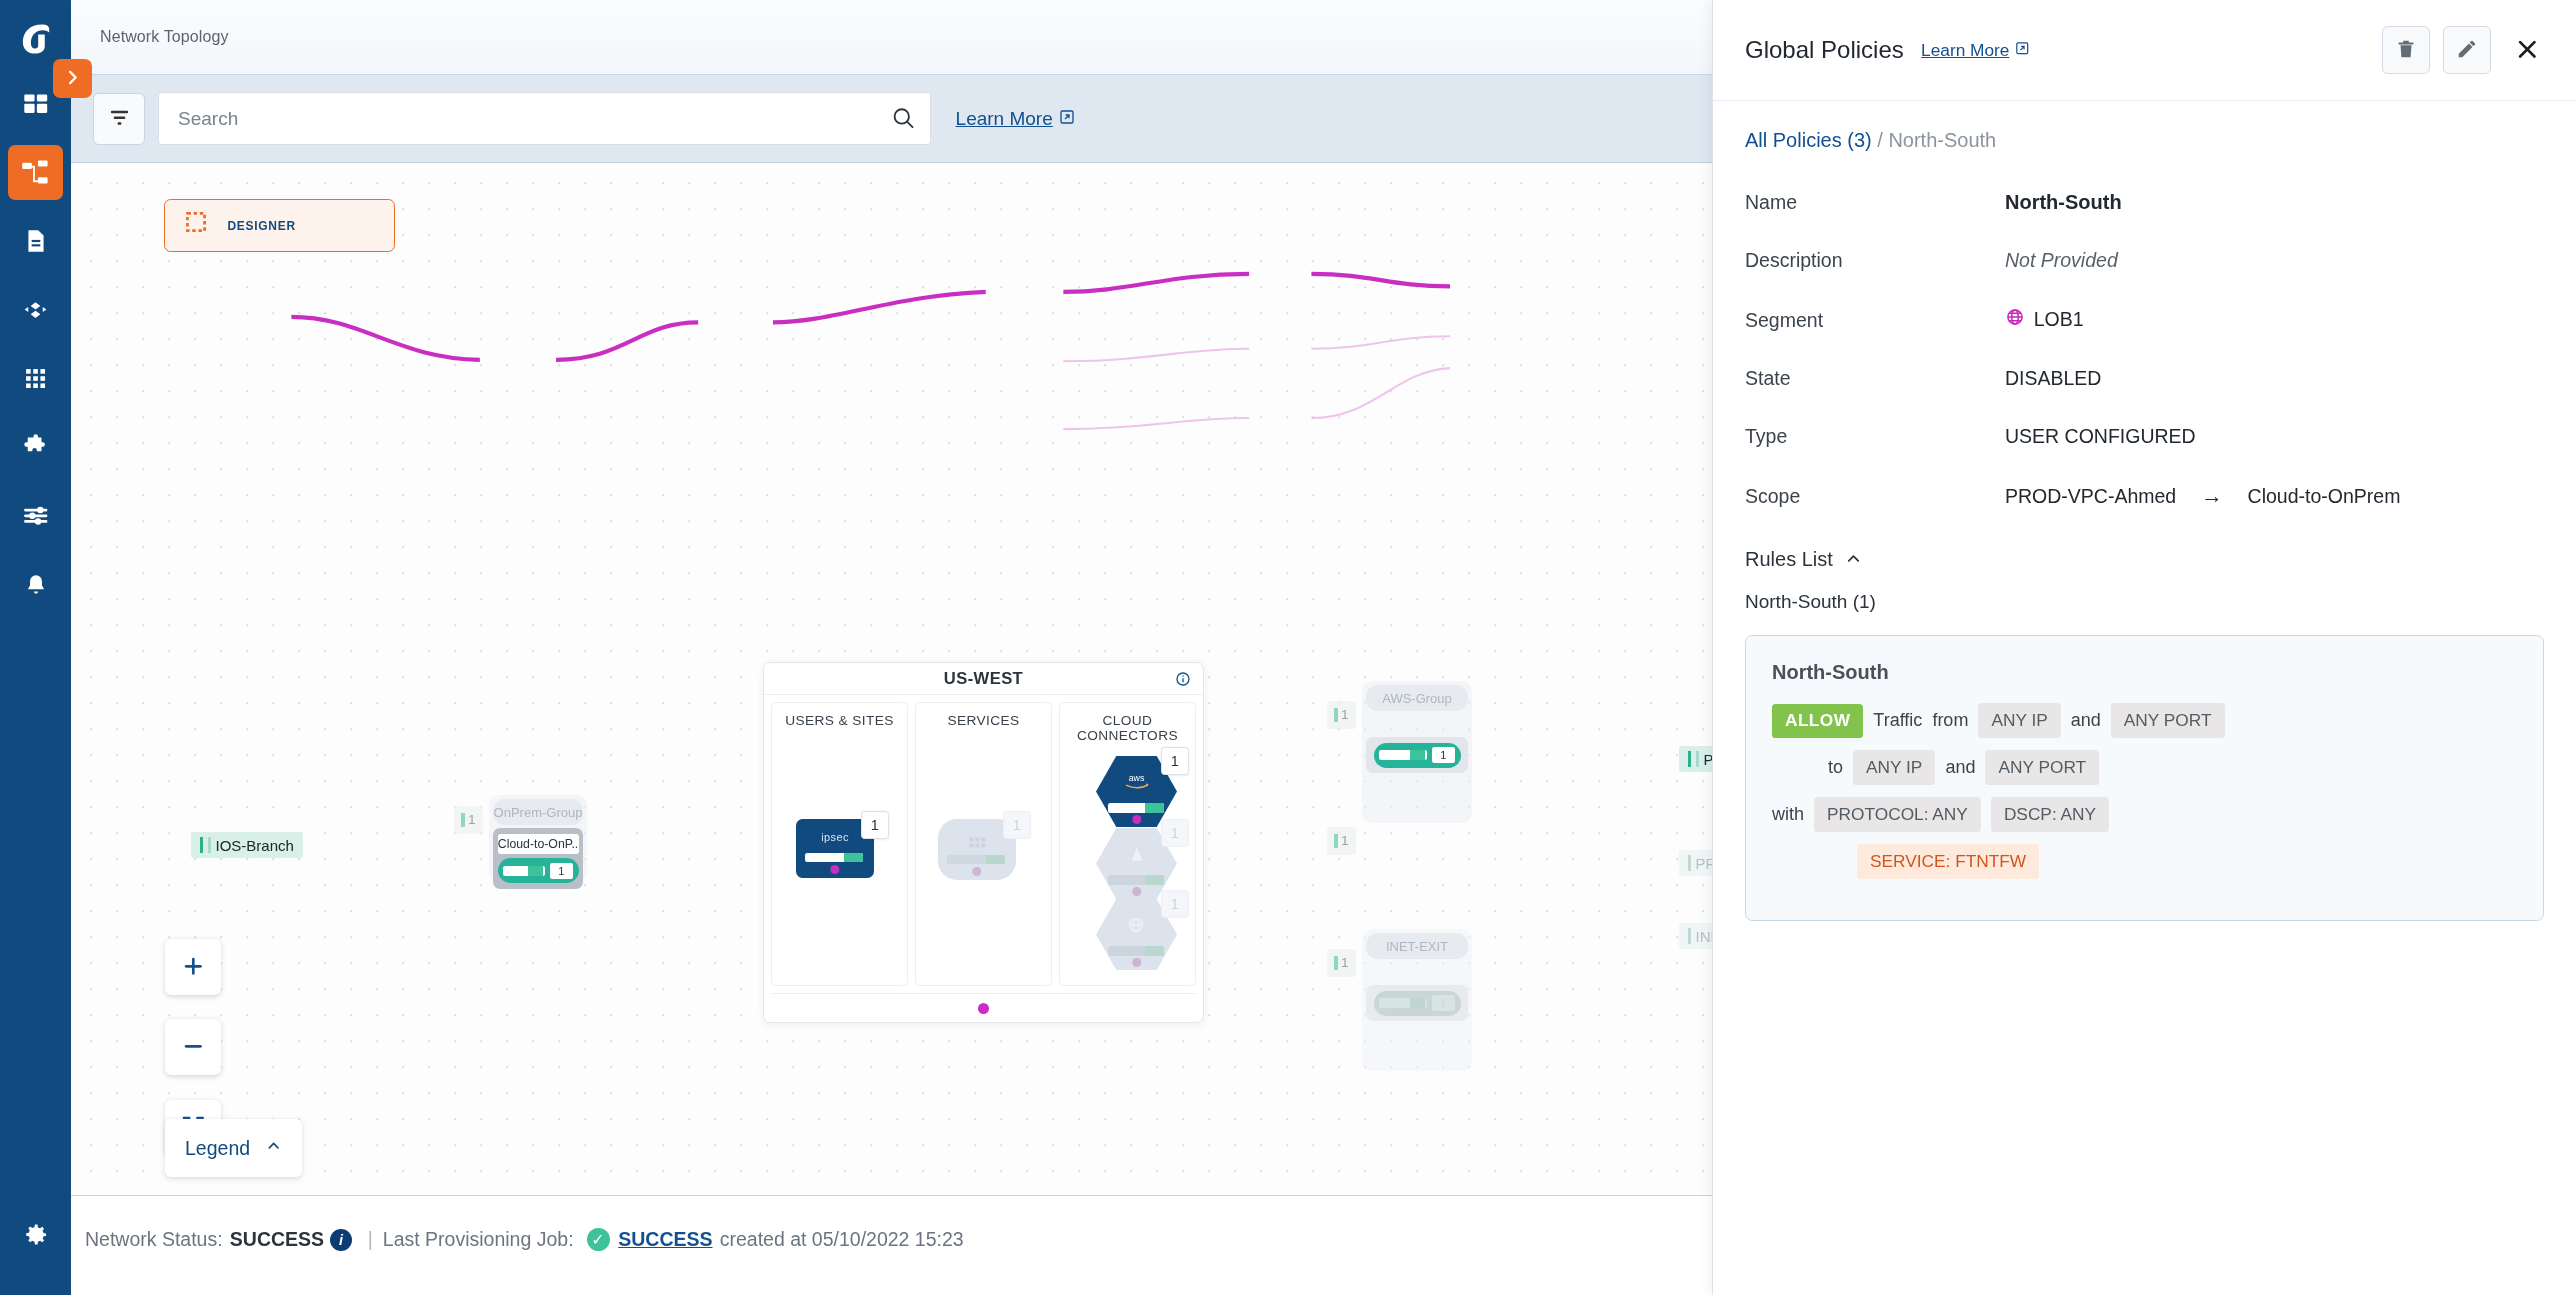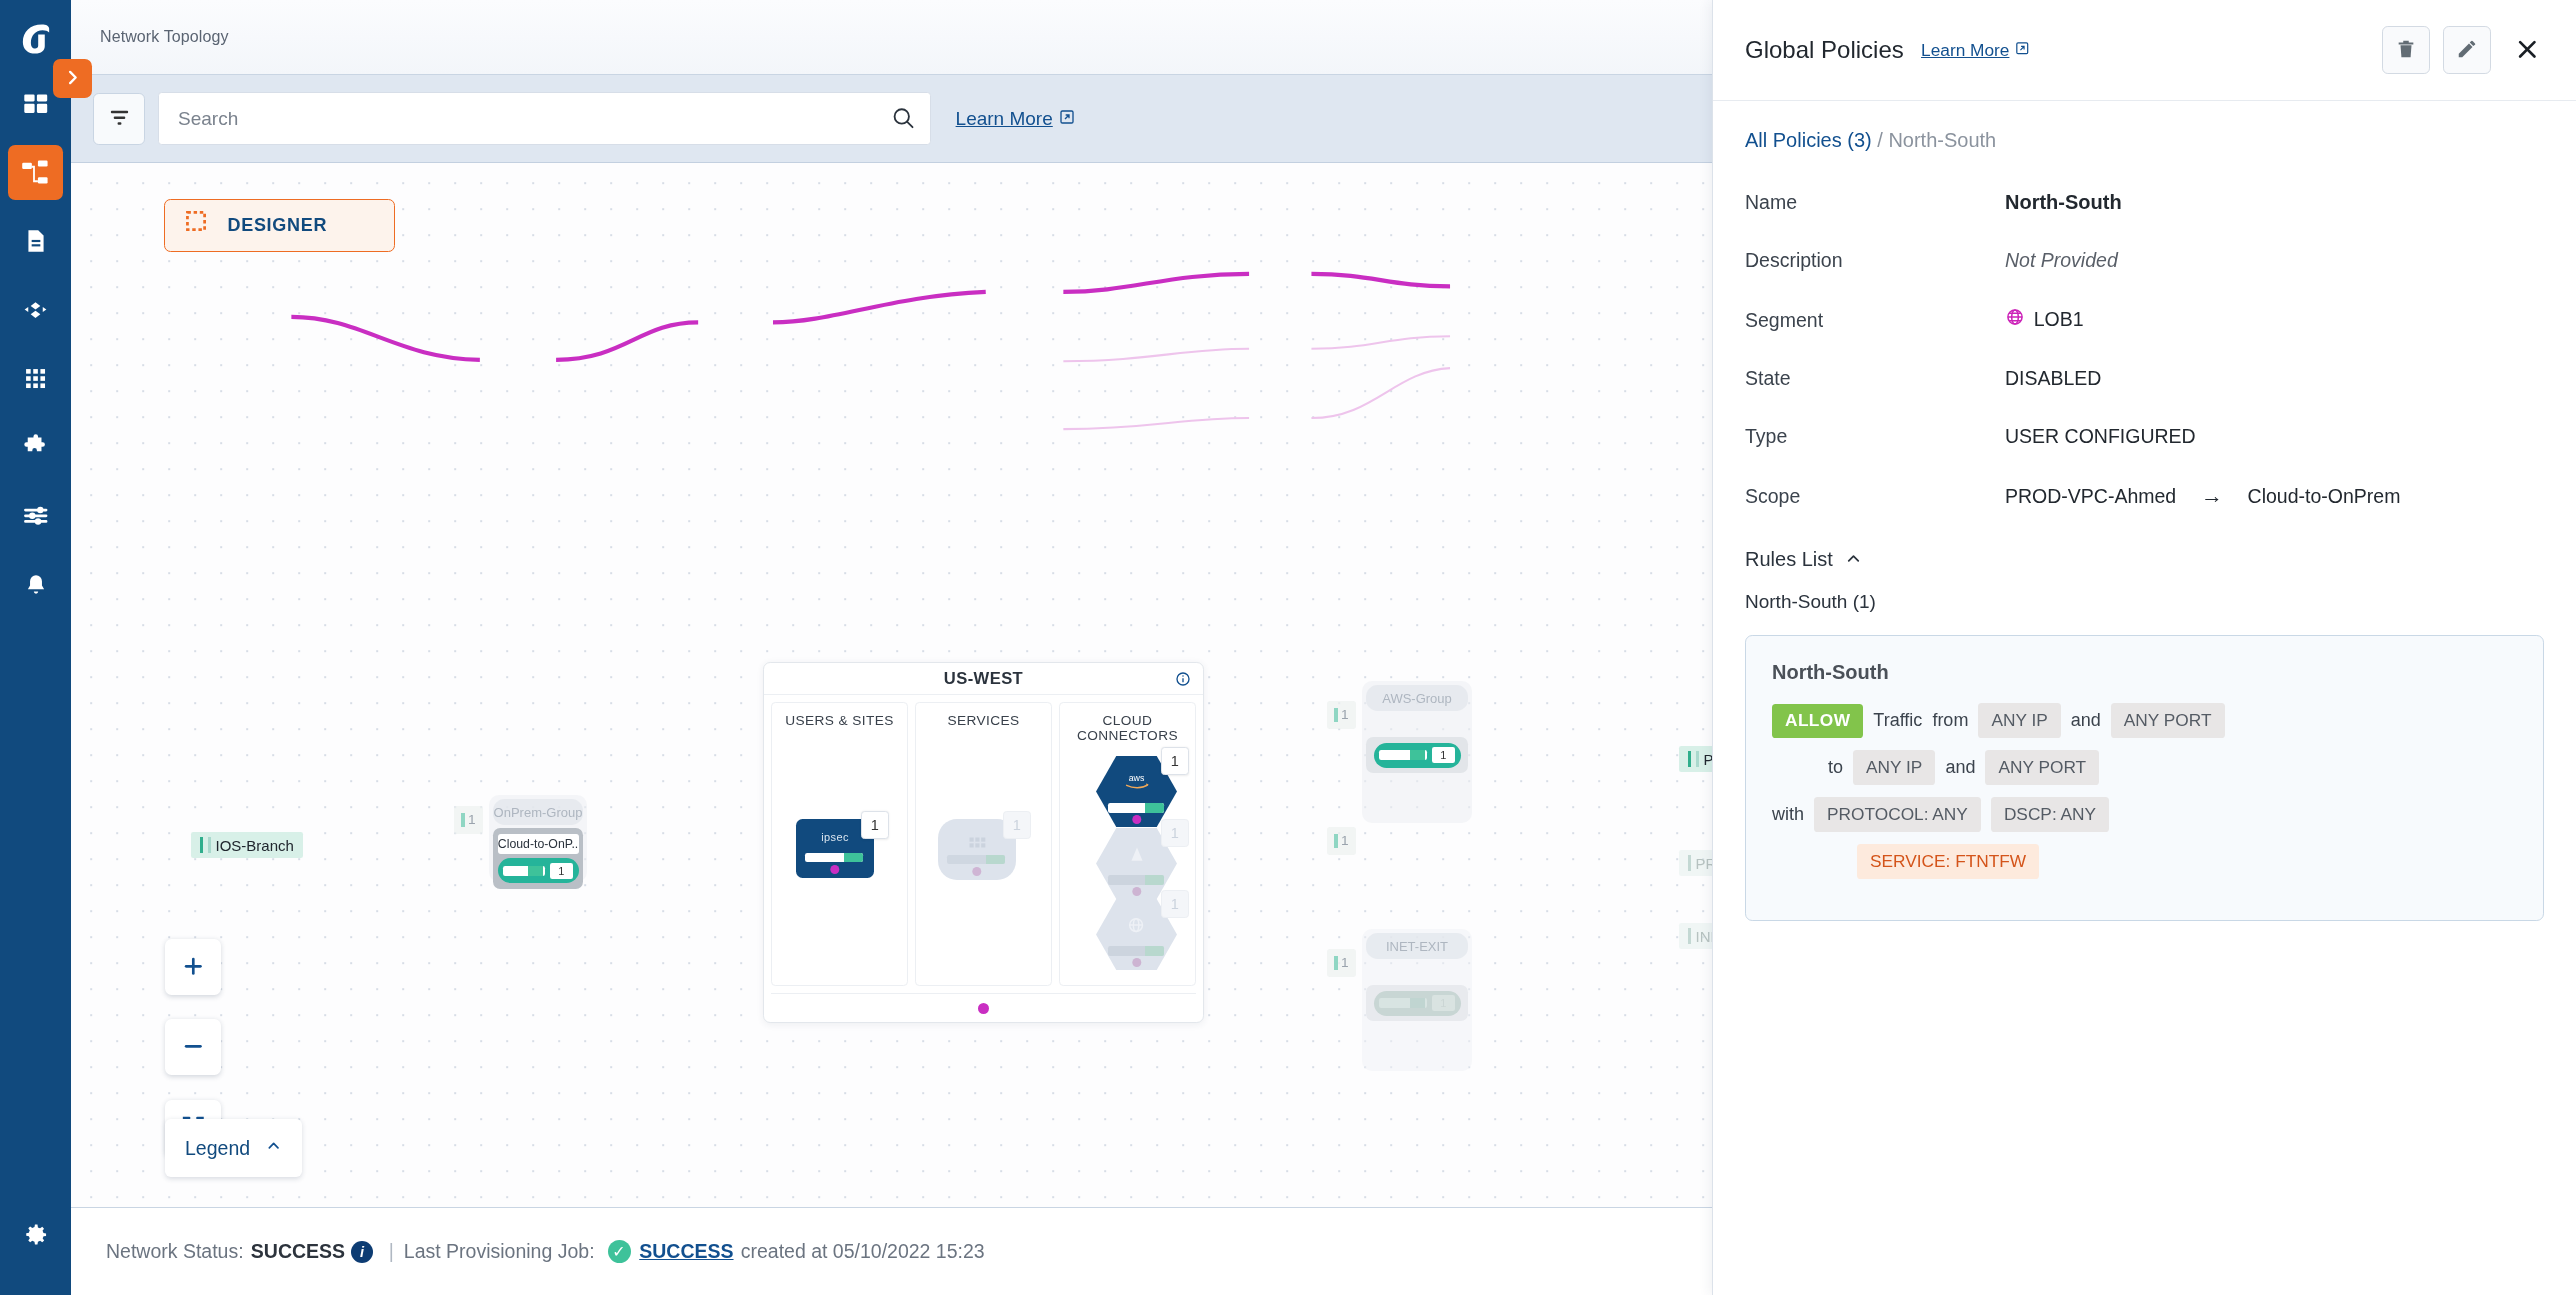"DESIGNER" .designer-btn span { font-size: 18px -> 12px }
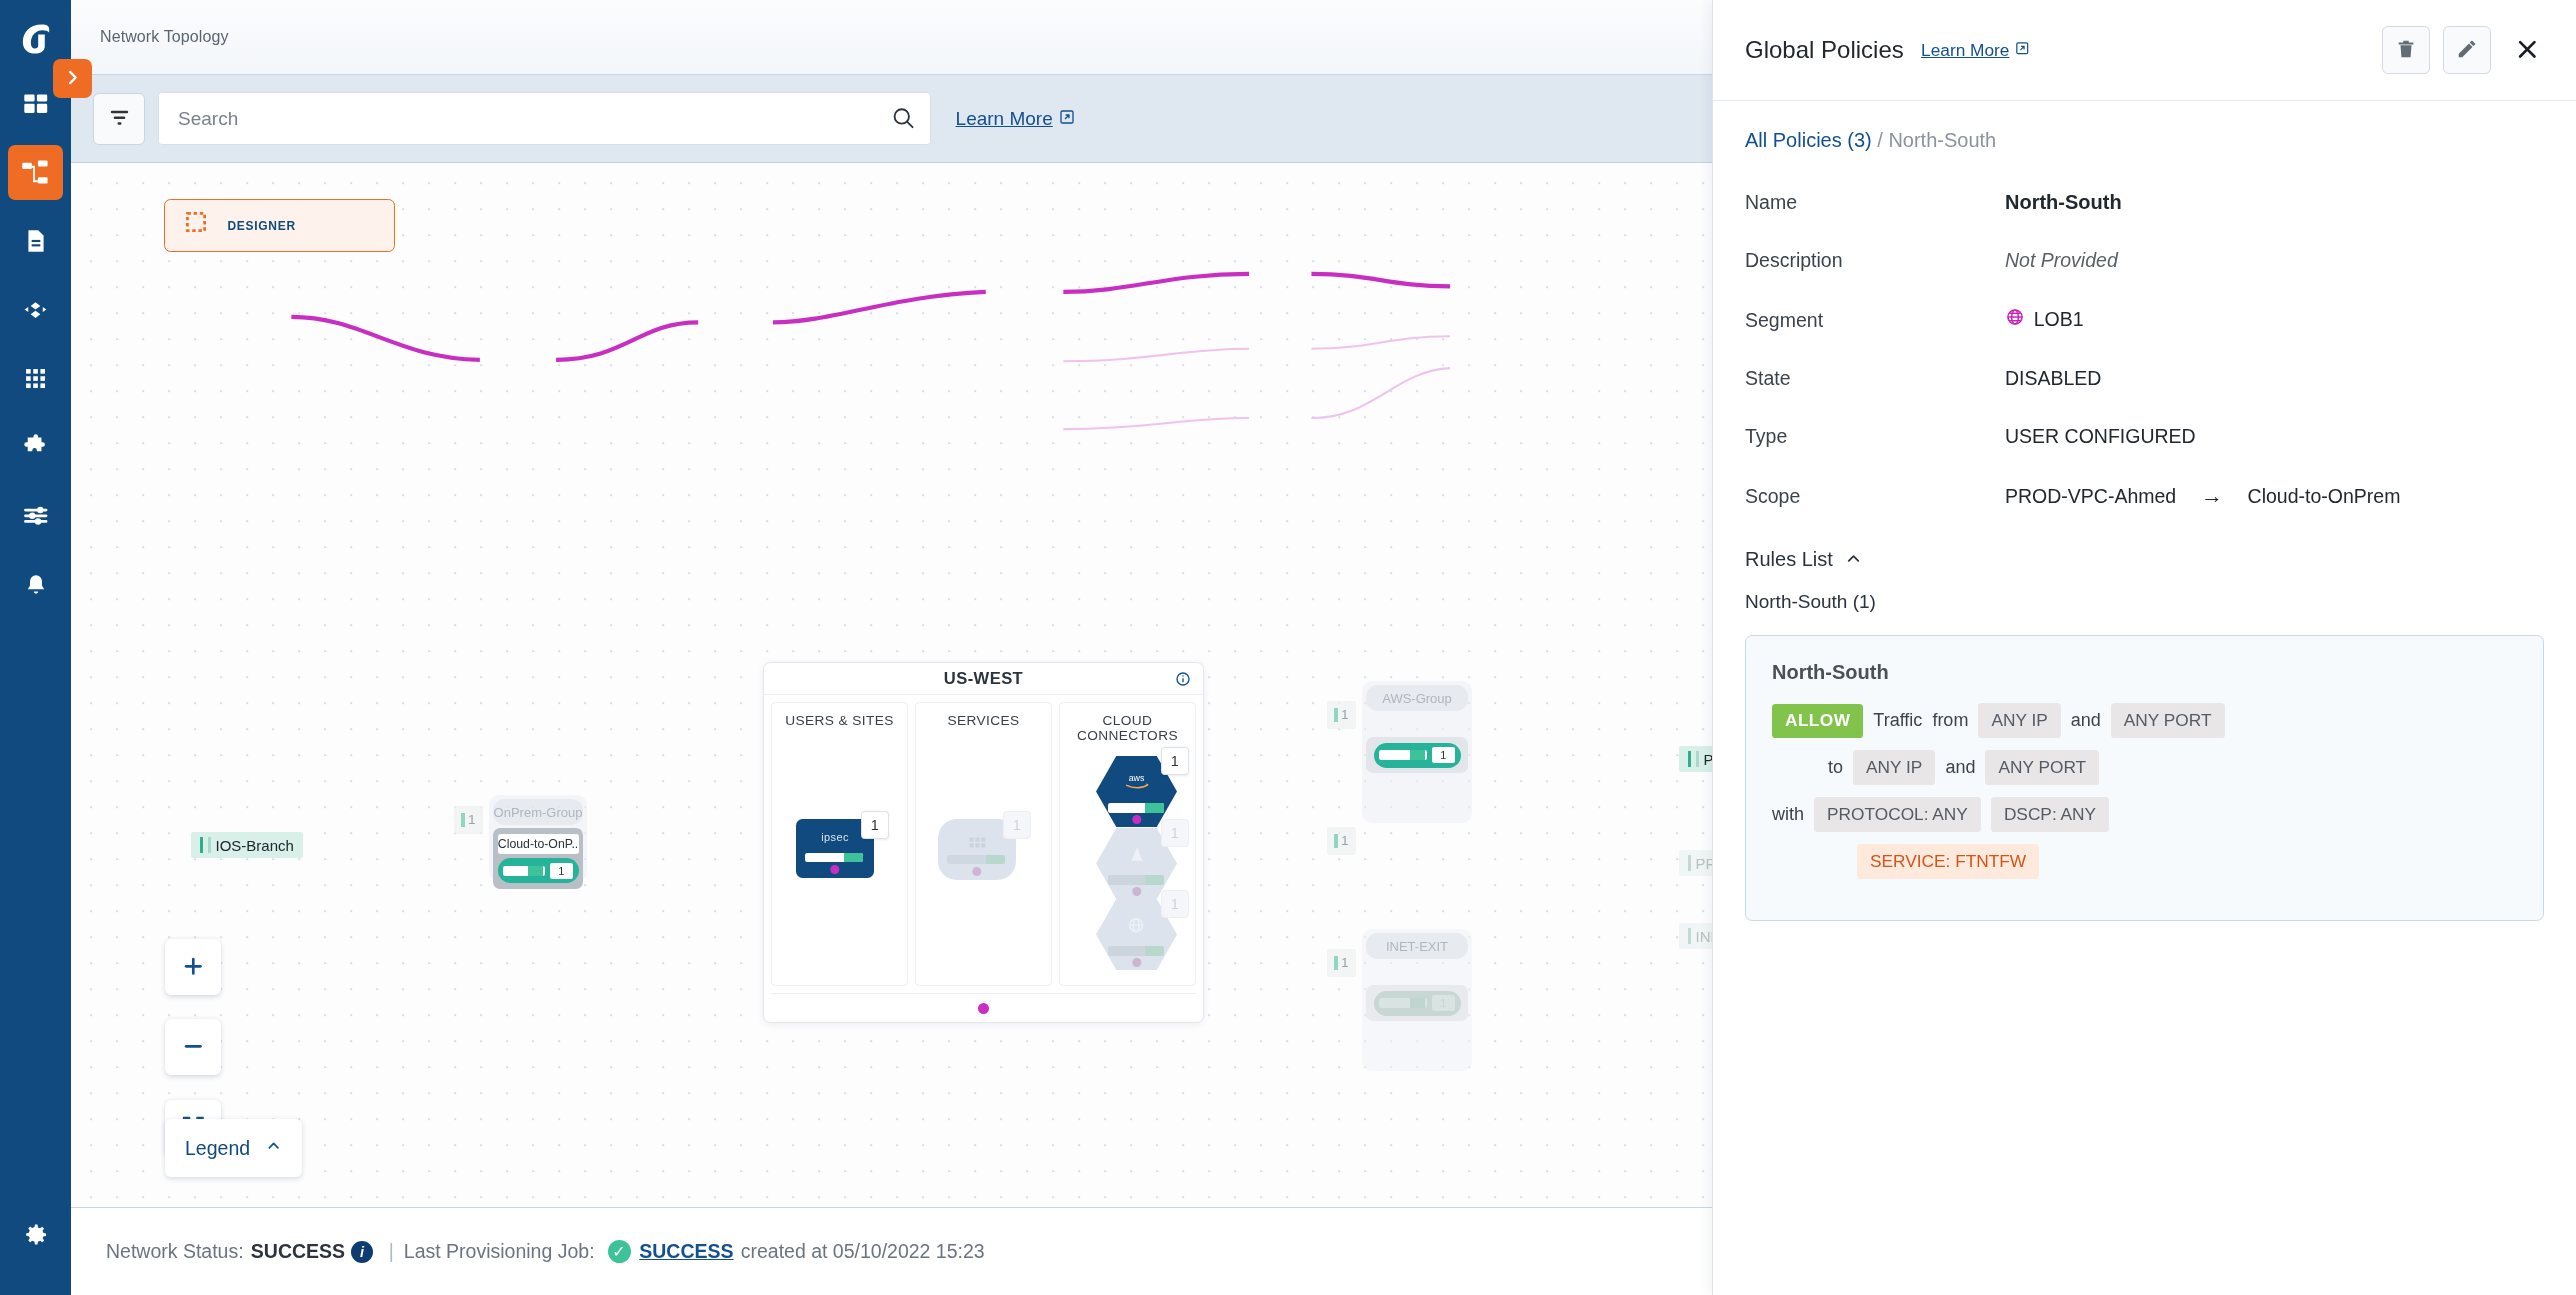"Network Status:" .statusbar { bottom: 0 -> 12px; padding-left: 35px -> 14px }
